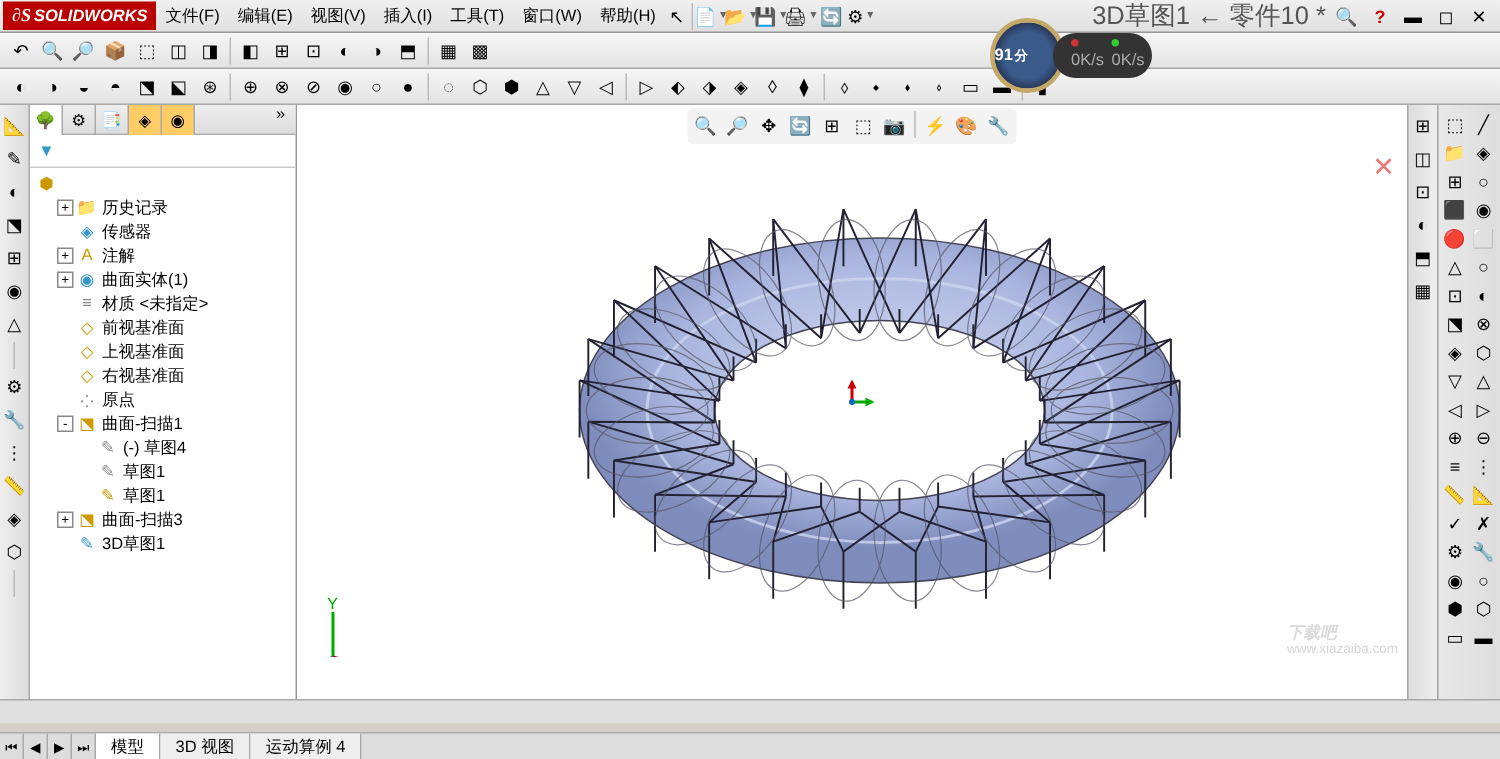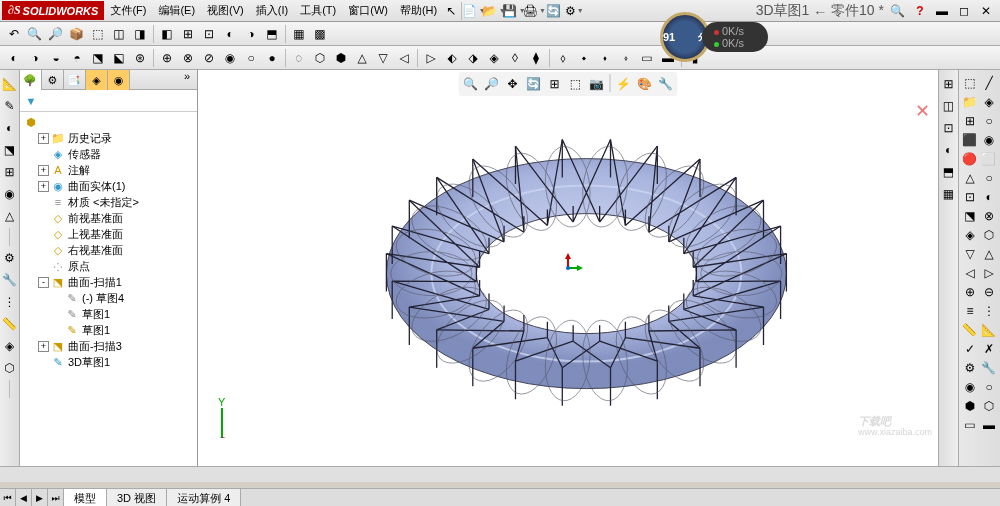"3D草图1 ← 零件10 *" .doc-title { font-size: 14px -> 17px }
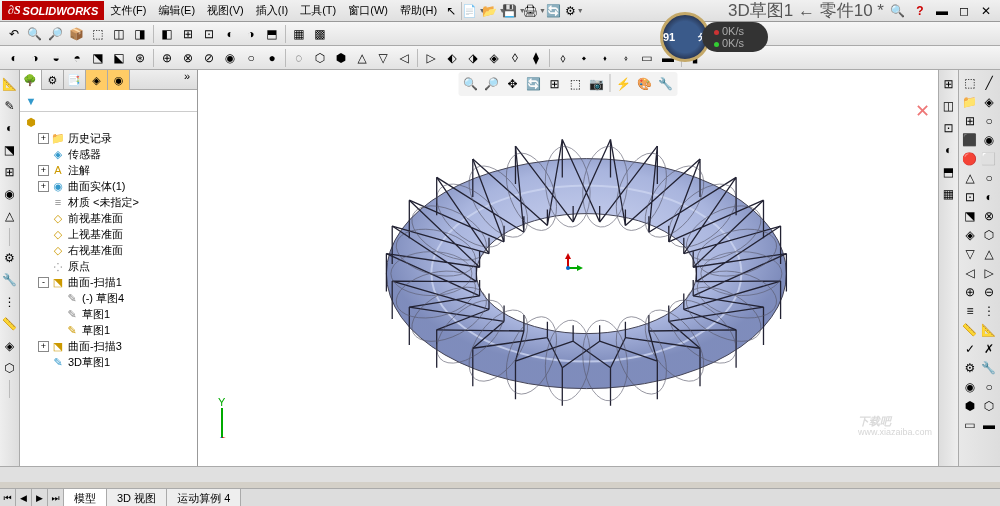"91" .gauge-circle { justify-content: space-between -> flex-start }
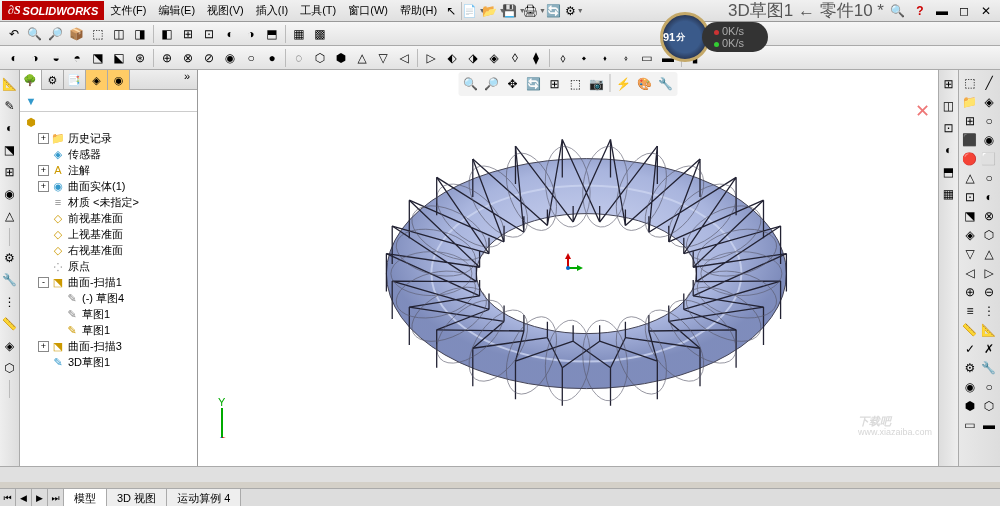"0K/s" .gauge-pill { flex-direction: column -> row }
